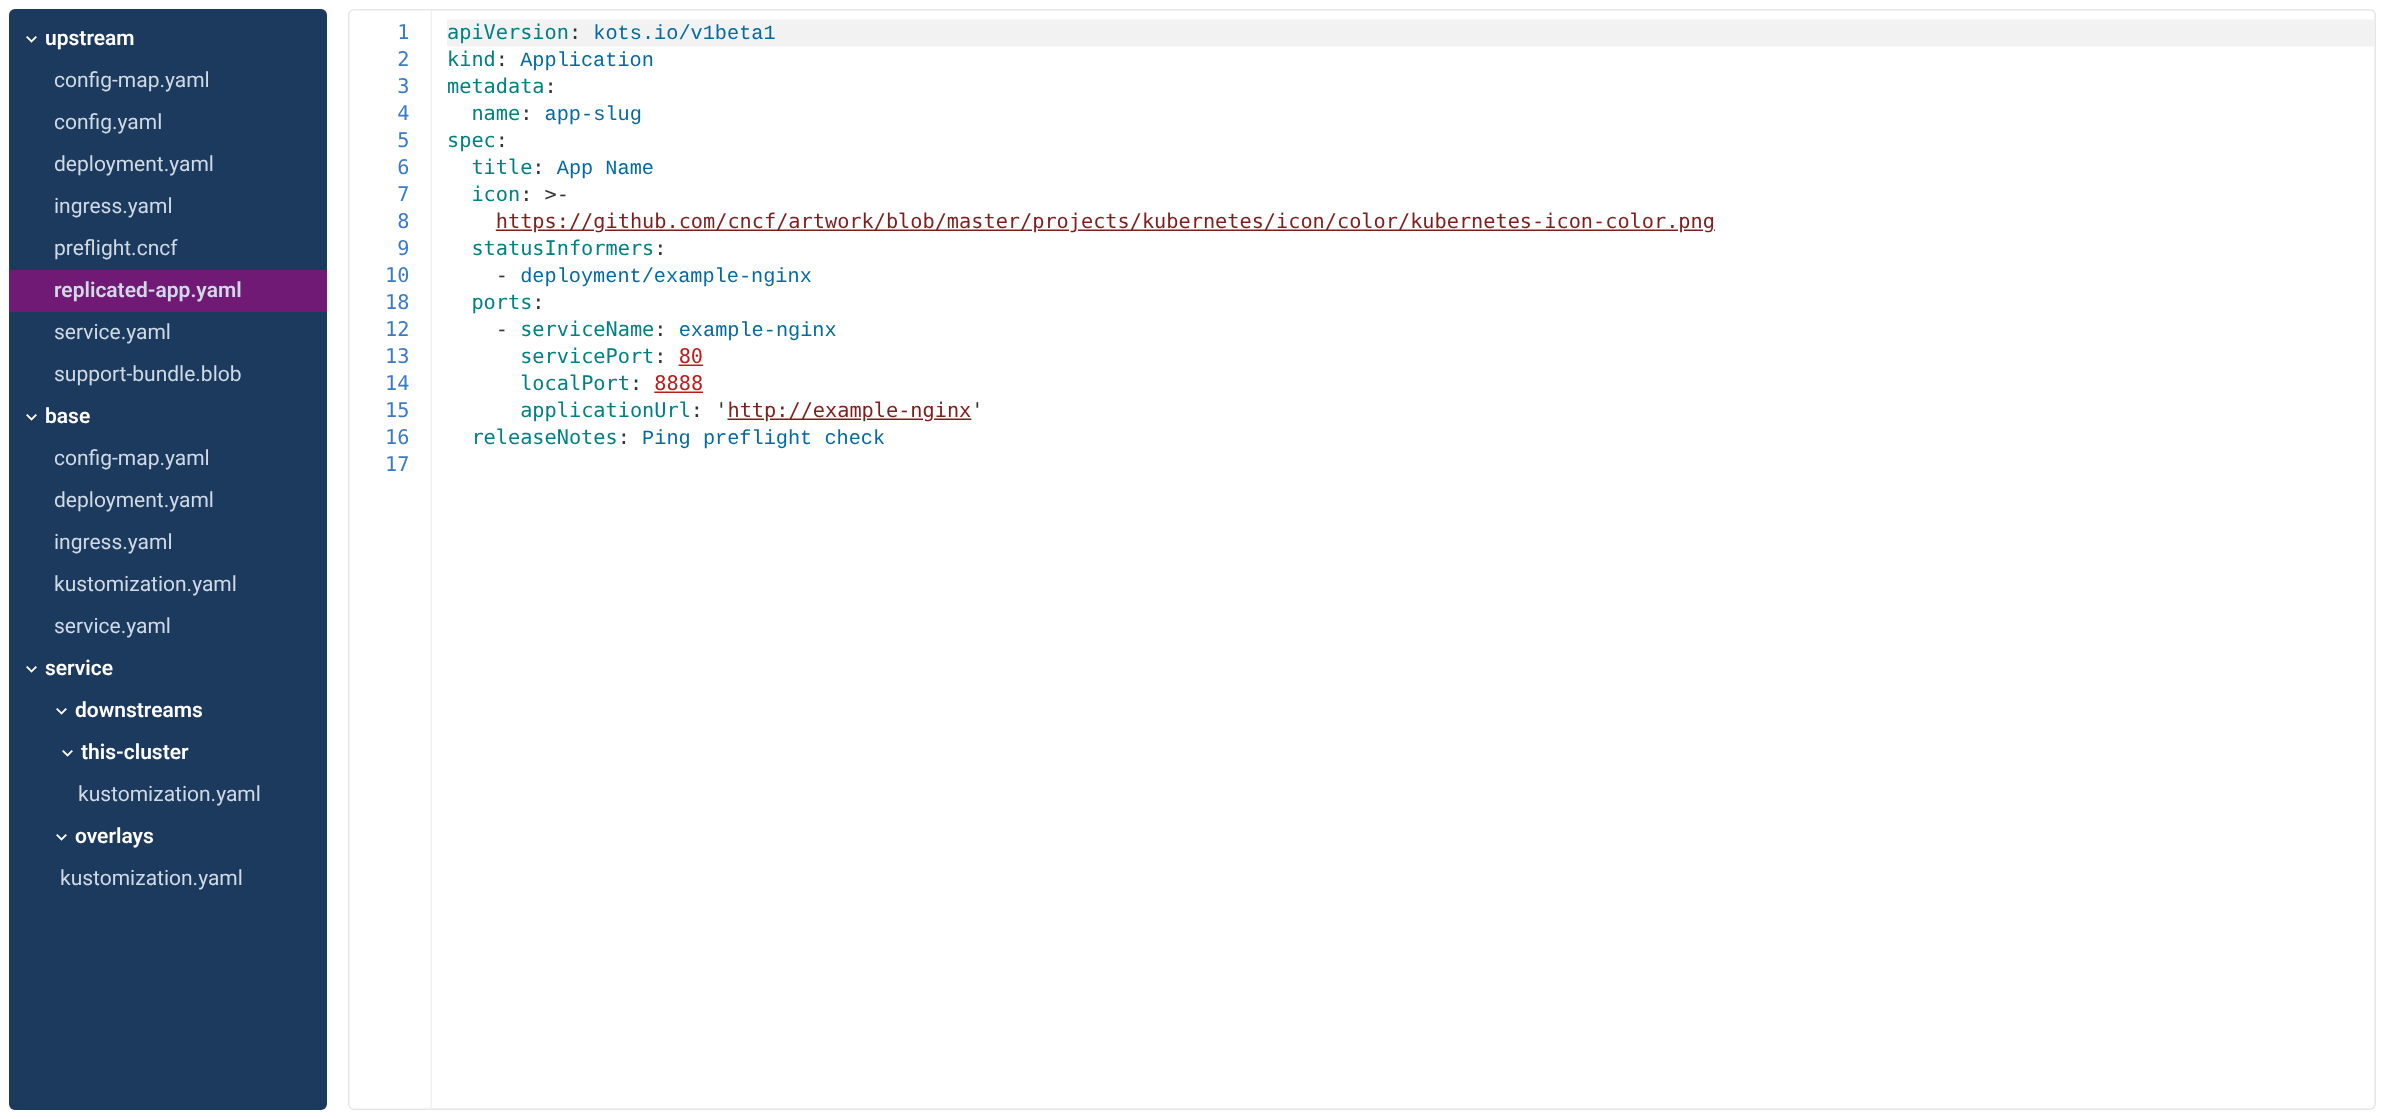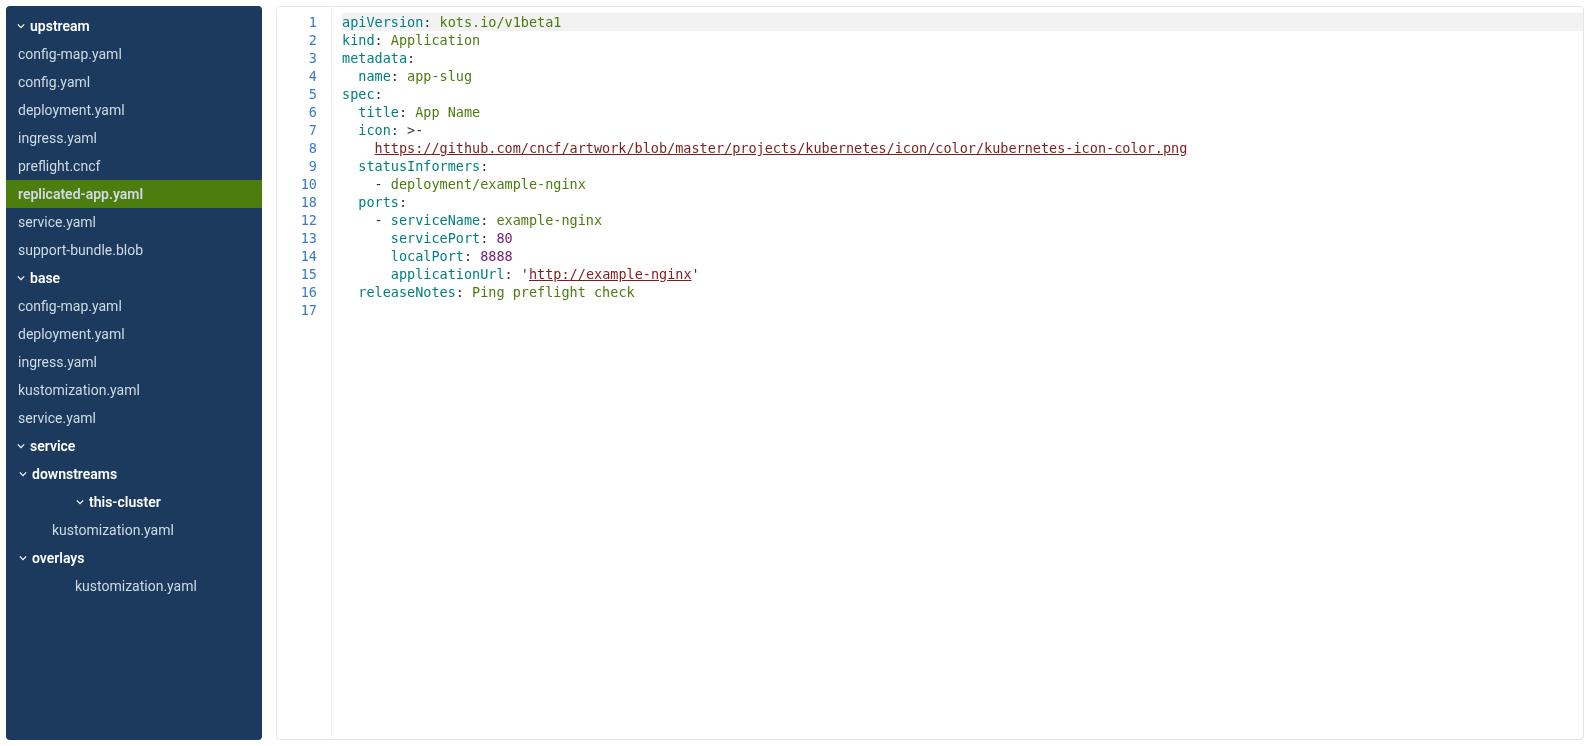"upstream" .sidebar { width: 256px -> 212px }
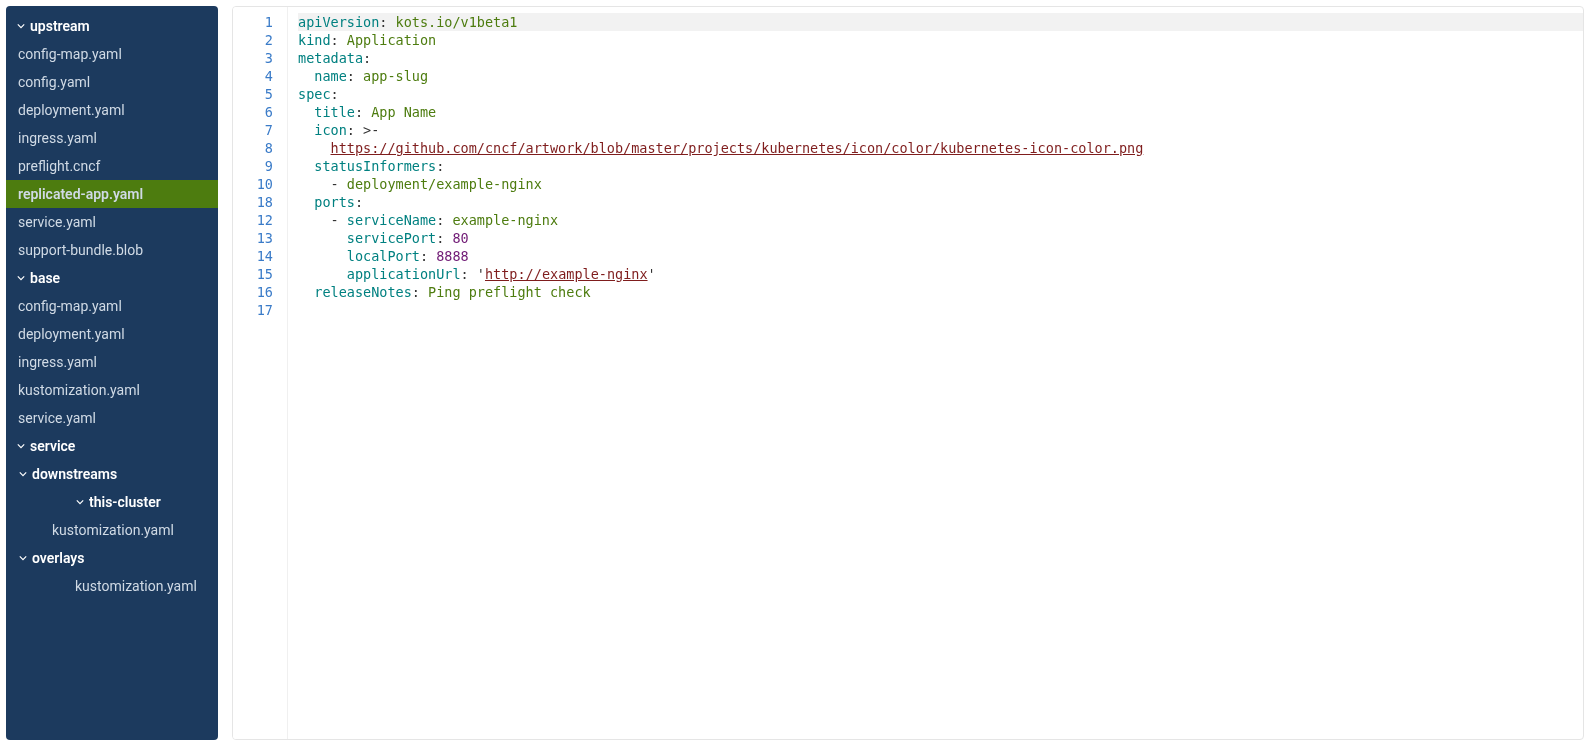"kots.io/v1beta1" .tok-val { color: #4d7c0f -> #0369a1; font-family: none -> Liberation Mono, monospace }
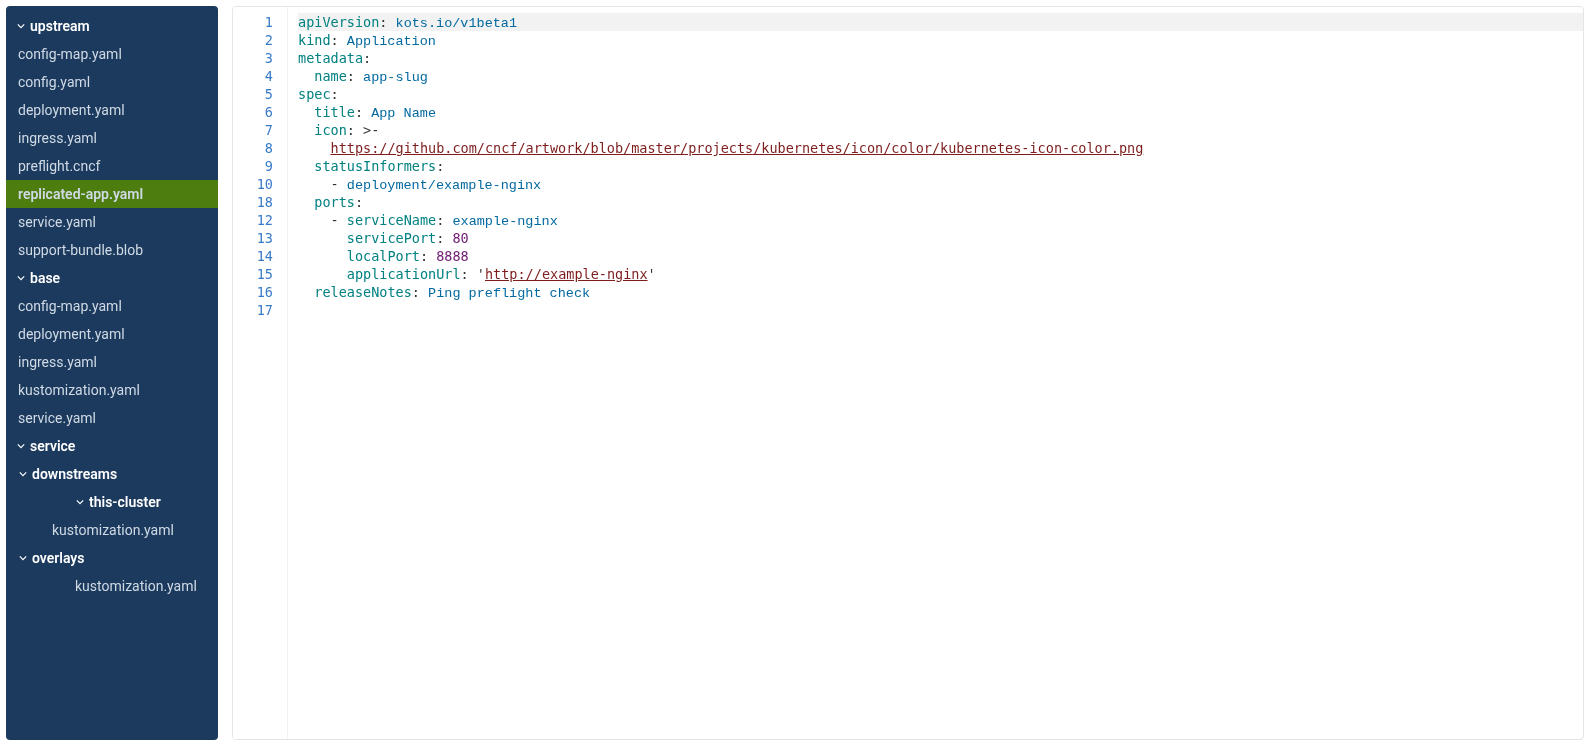"config-map.yaml" .pad-1 { padding-left: 12px -> 30px }
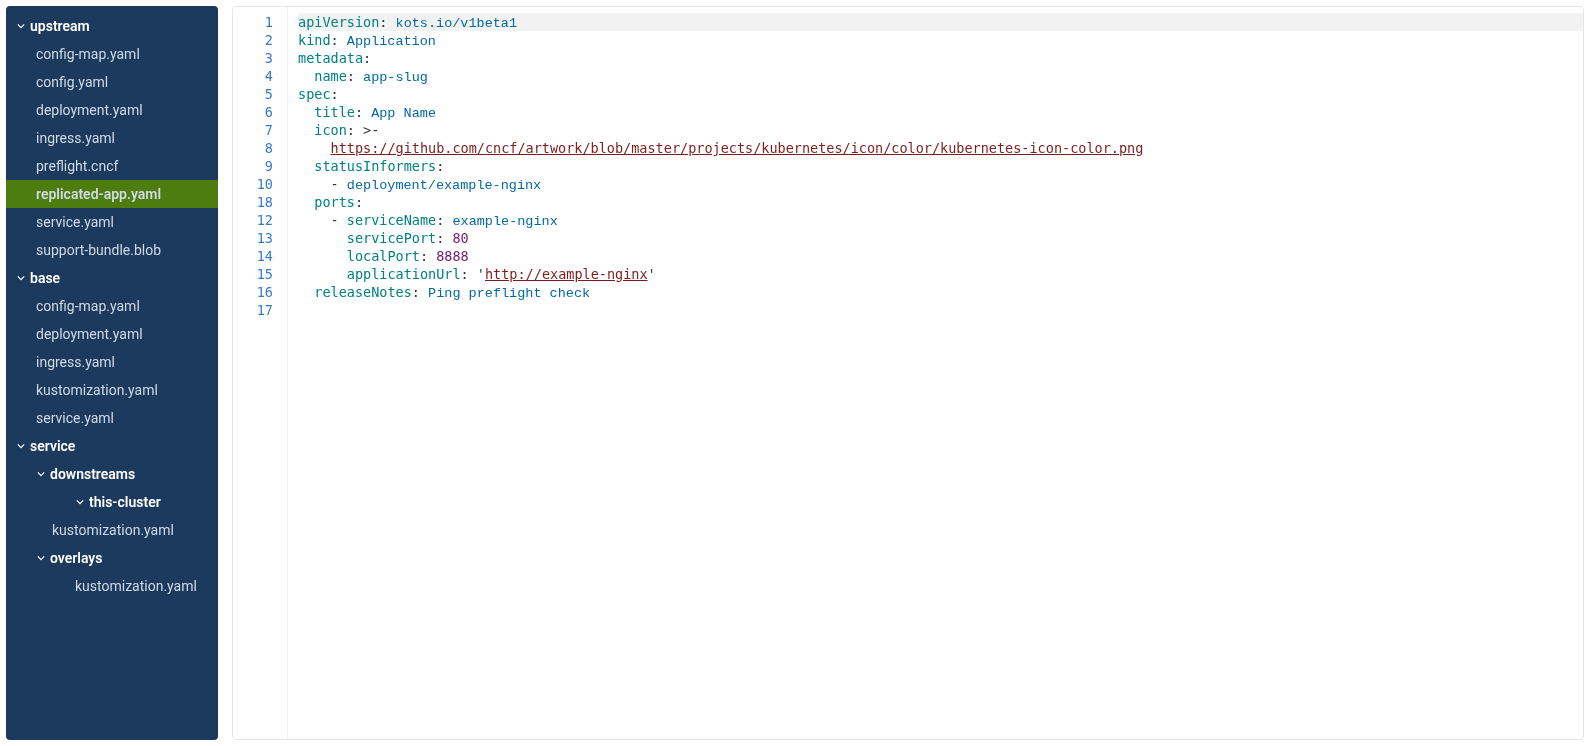"replicated-app.yaml" .tree-item.active { background: #4d7c0f -> #701a75 }
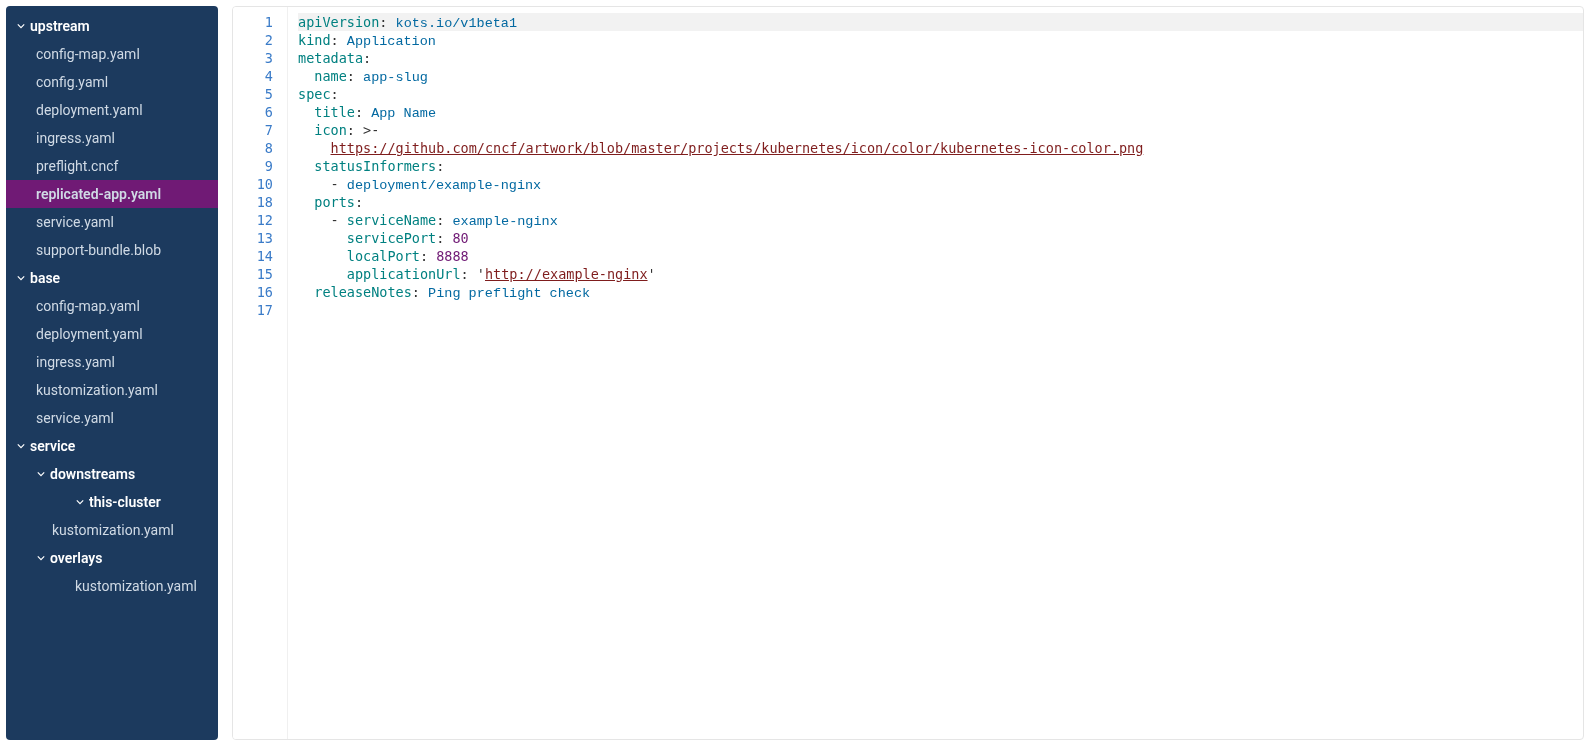"80" .tok-num { color: #701a75 -> #b91c1c; text-decoration: none -> underline }
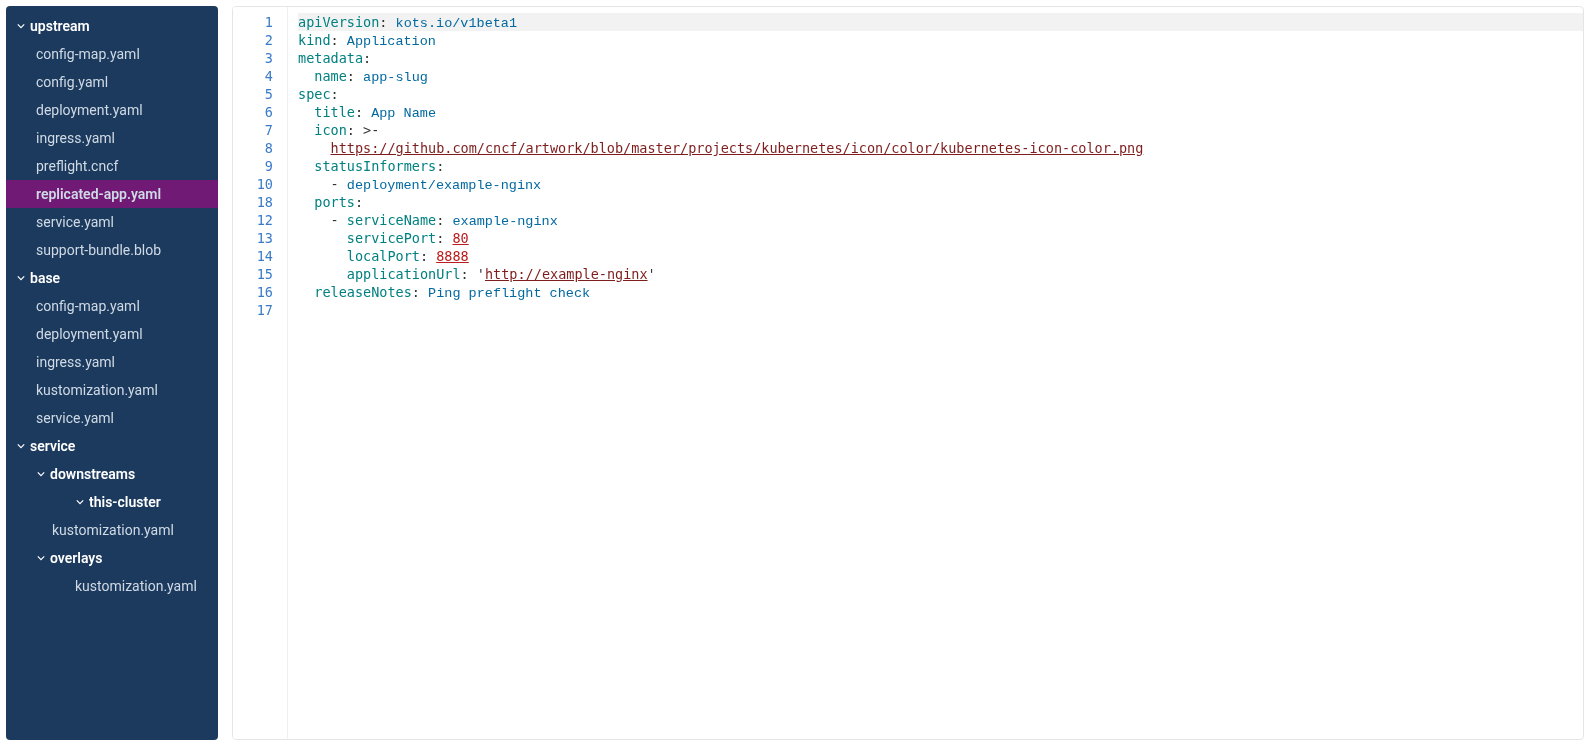"this-cluster" .pad-2 { margin-left: 35px -> none }
